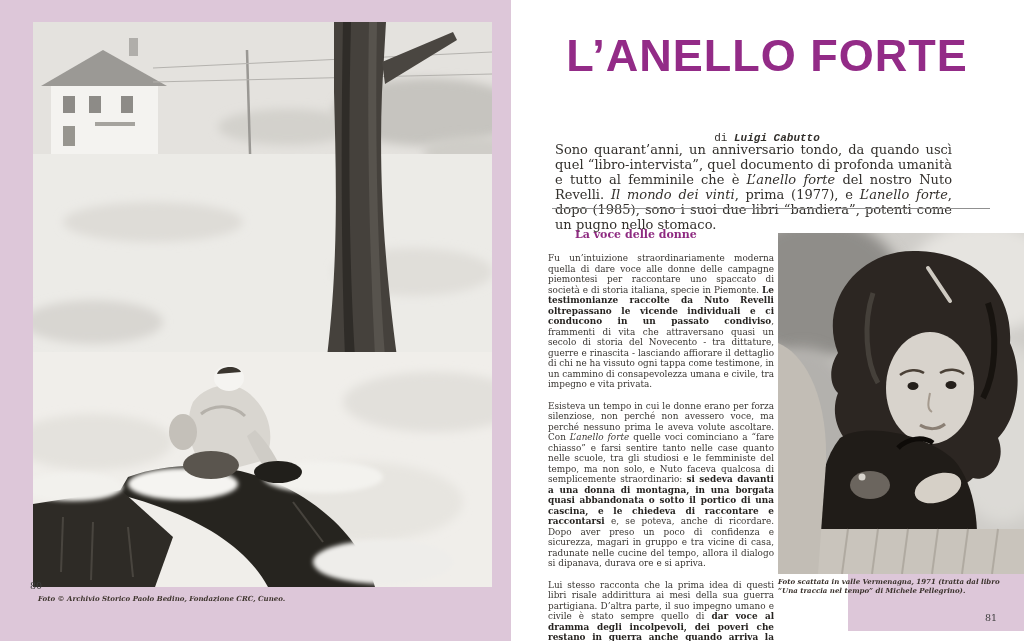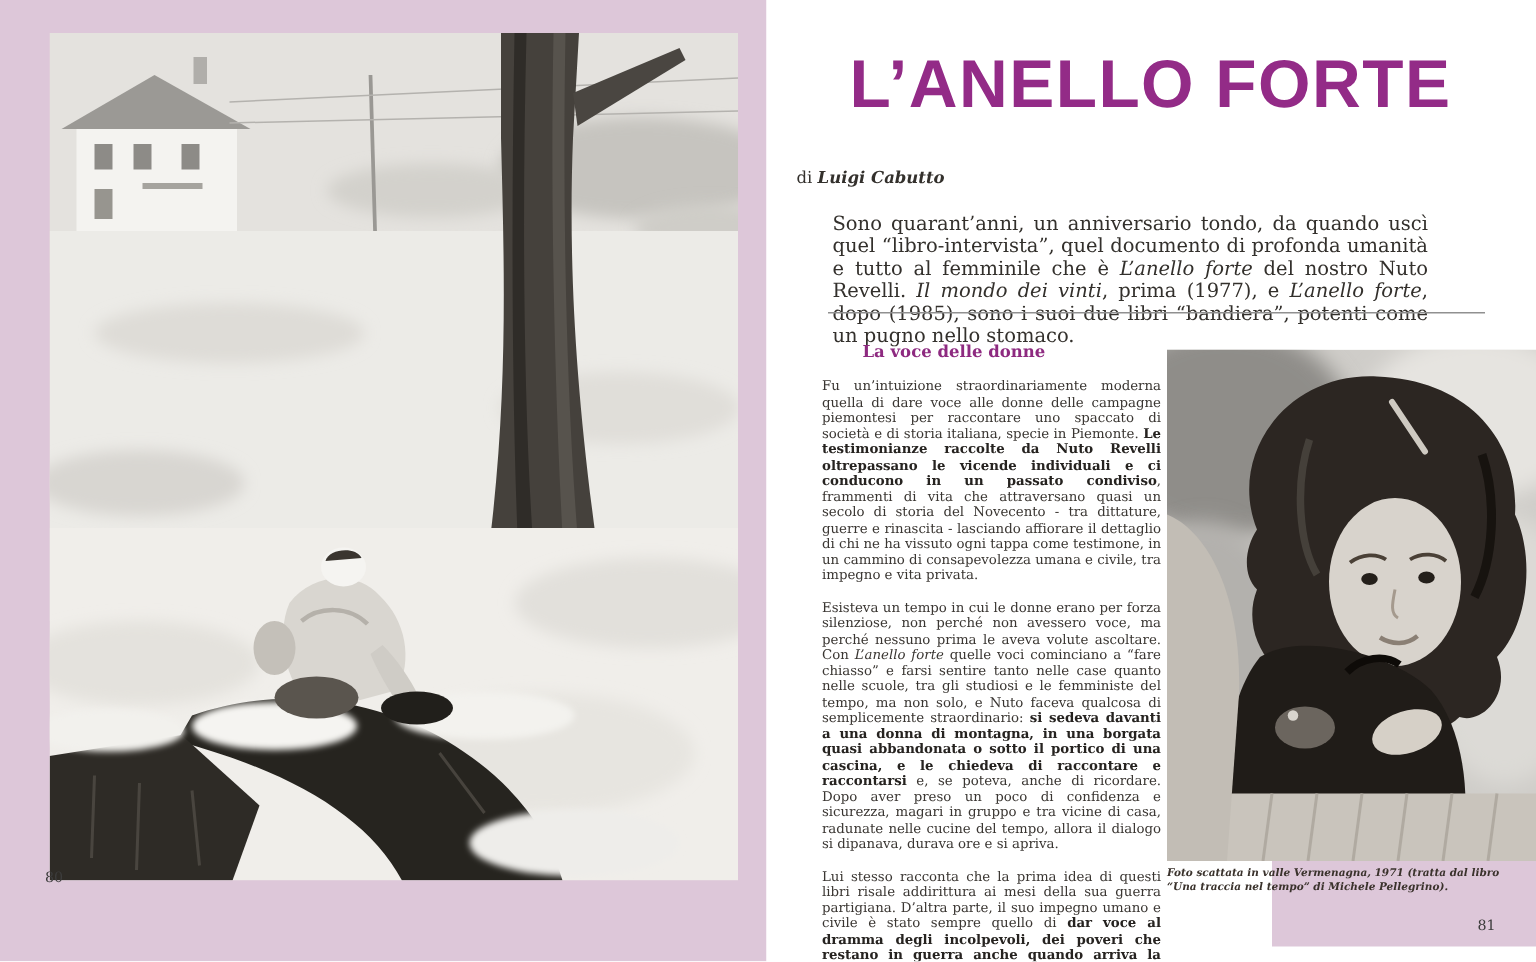"di Luigi Cabutto" .byline { font-family: none -> Liberation Mono, monospace; text-align: none -> center; top: 112px -> 132px }
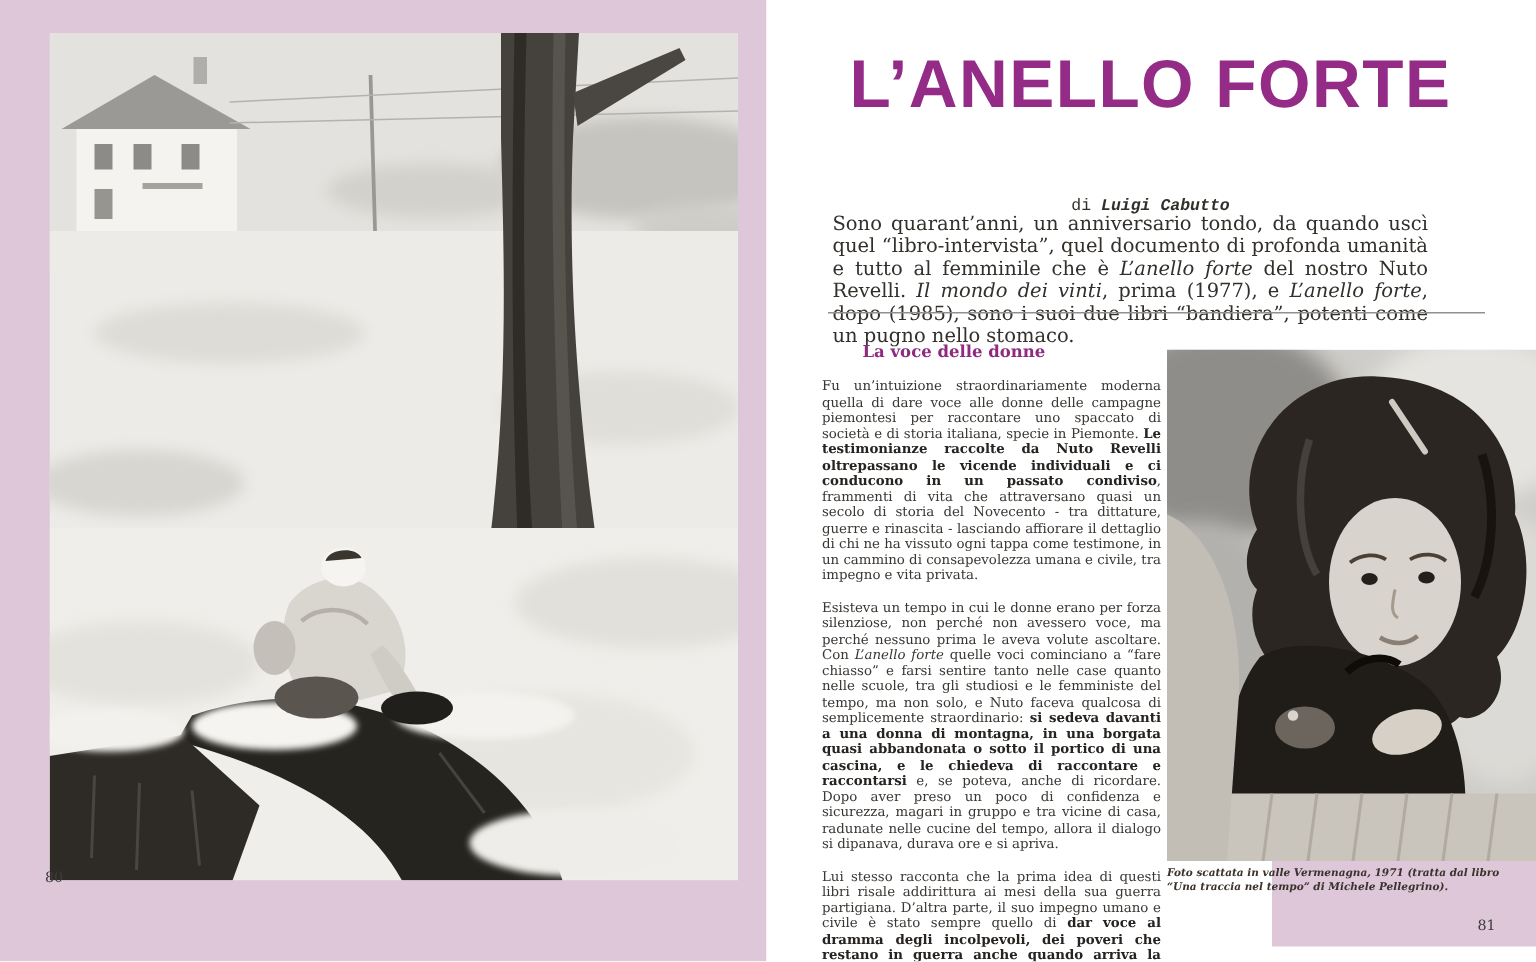"Foto © Archivio Storico Paolo" div.caption-left { html: none -> <div>Foto © Archivio Storico Paolo Bedino, Fondazione CRC, Cuneo.</div> }
